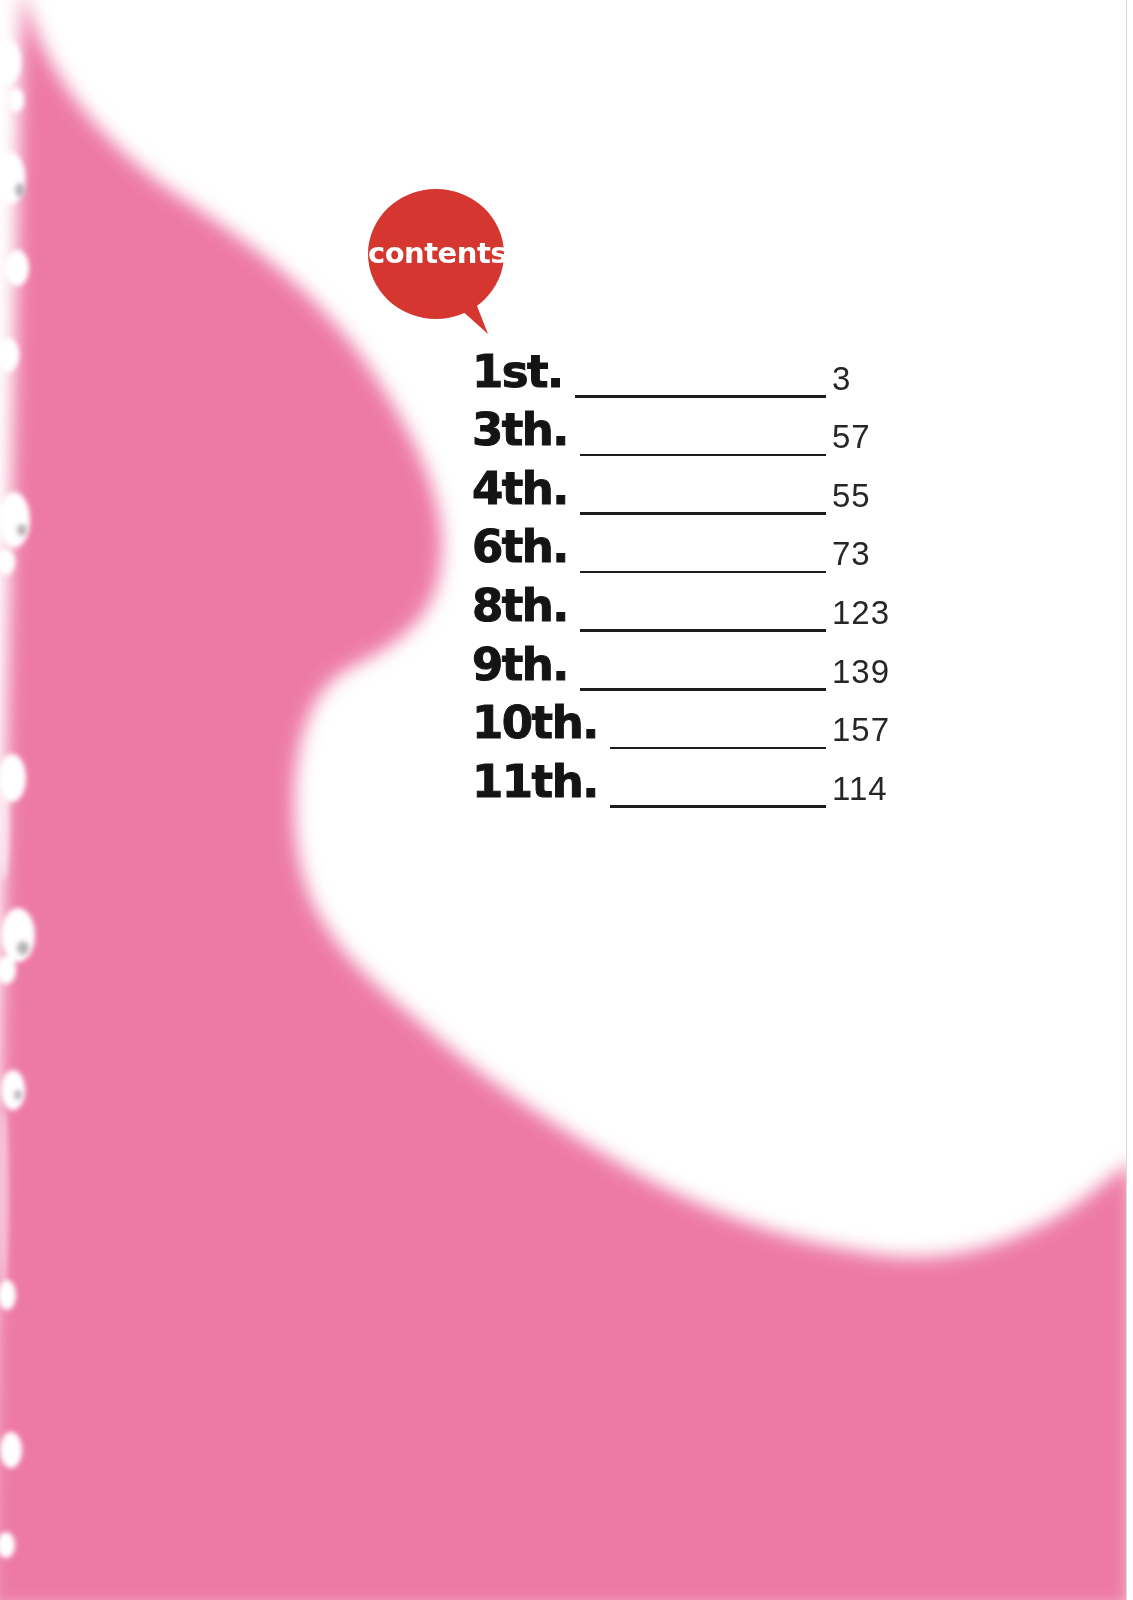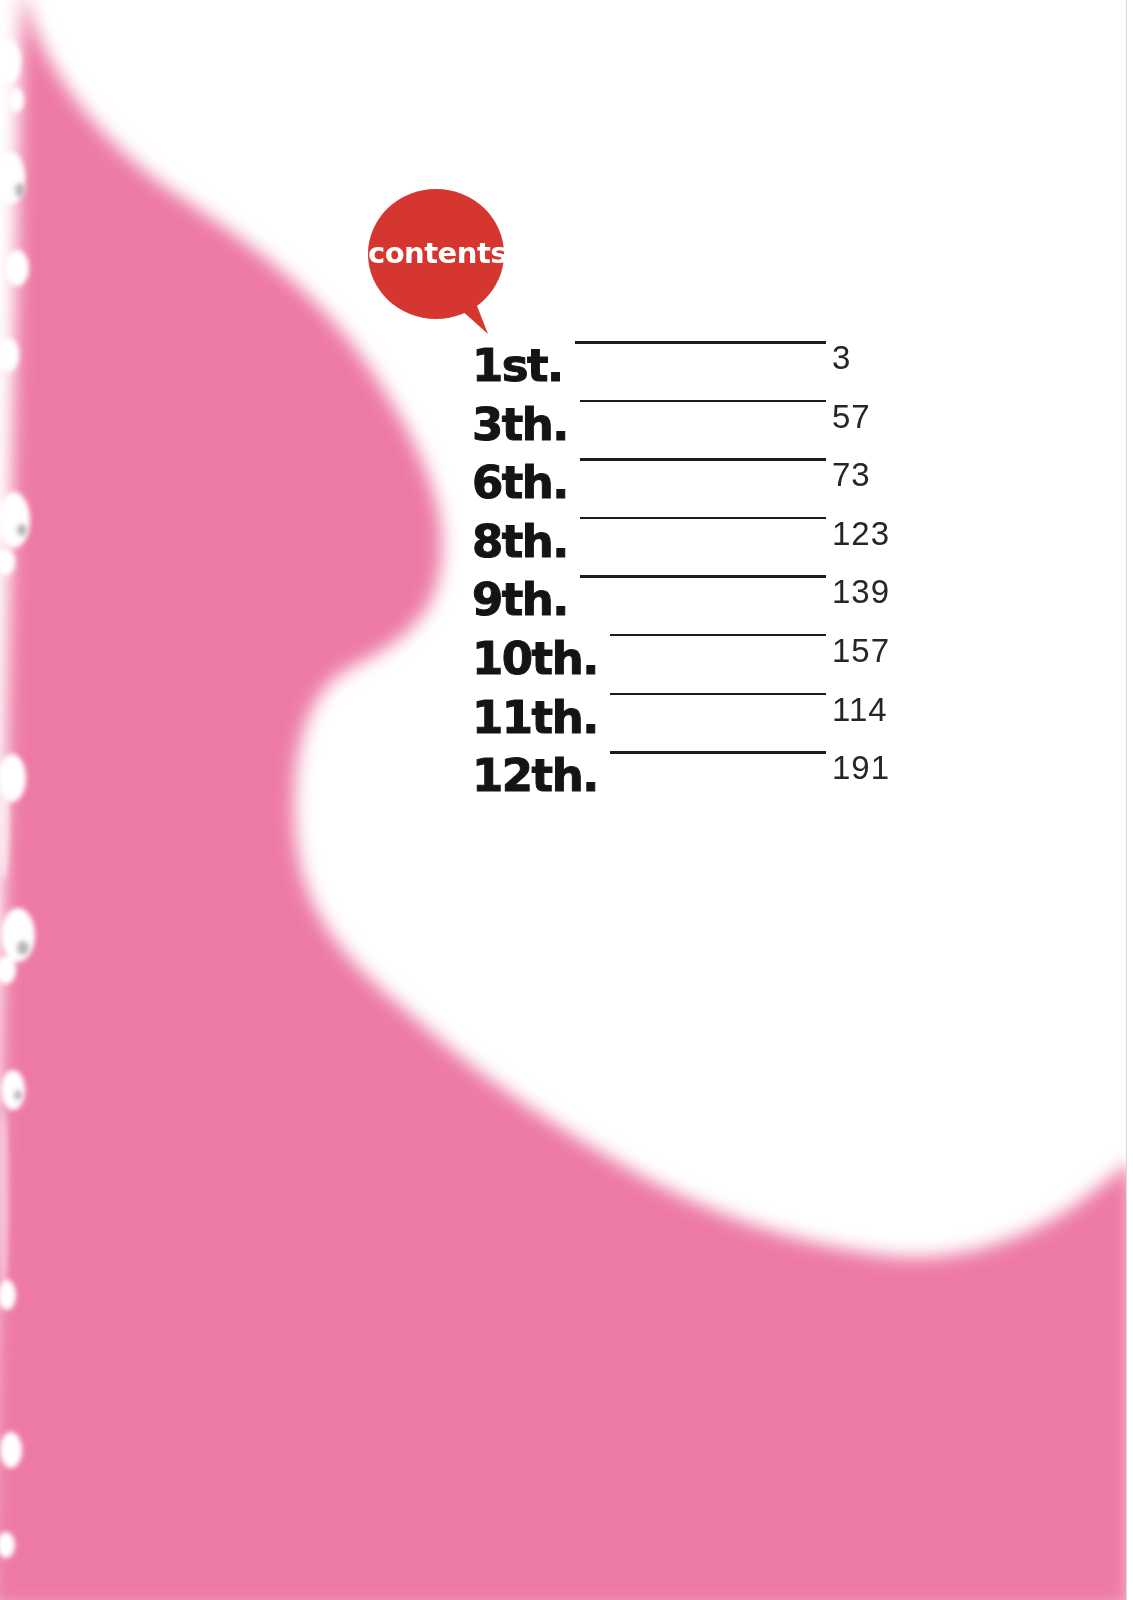"1st." .toc-row { align-items: flex-start -> flex-end }
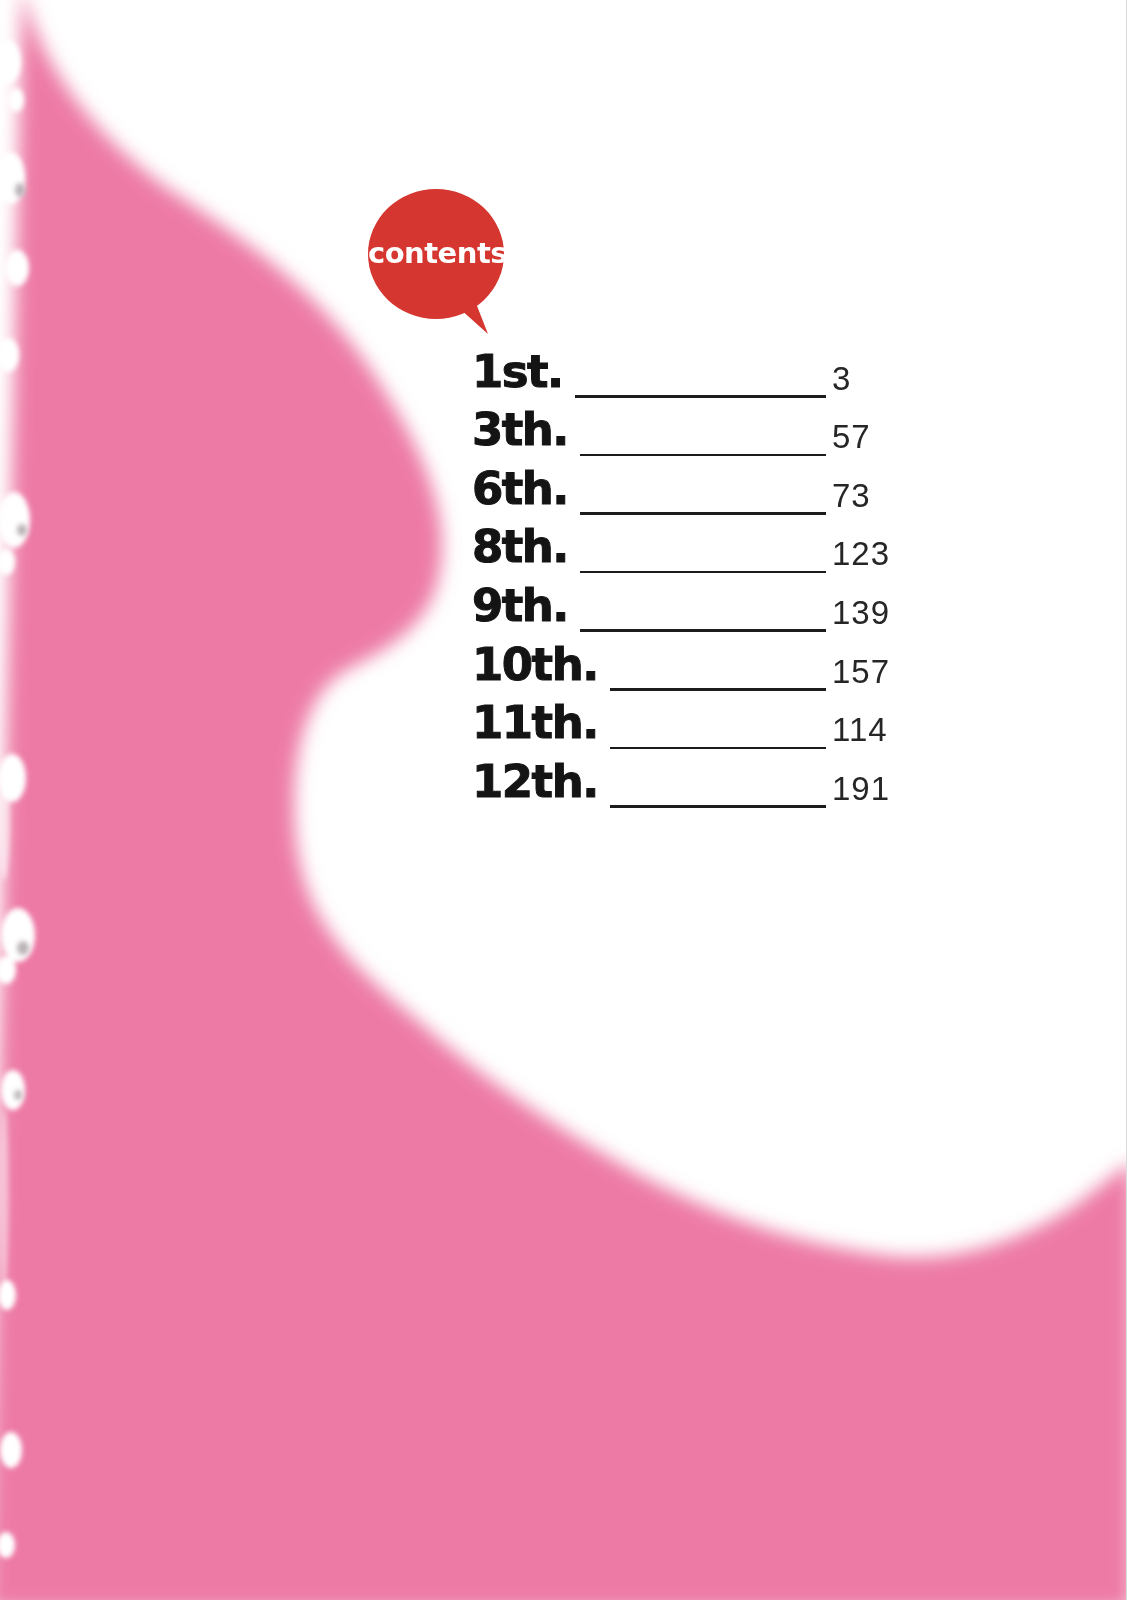"4th." div.toc-row { html: none -> <div> <span>4th.</span> <span></span> <span>55</span> </div> }
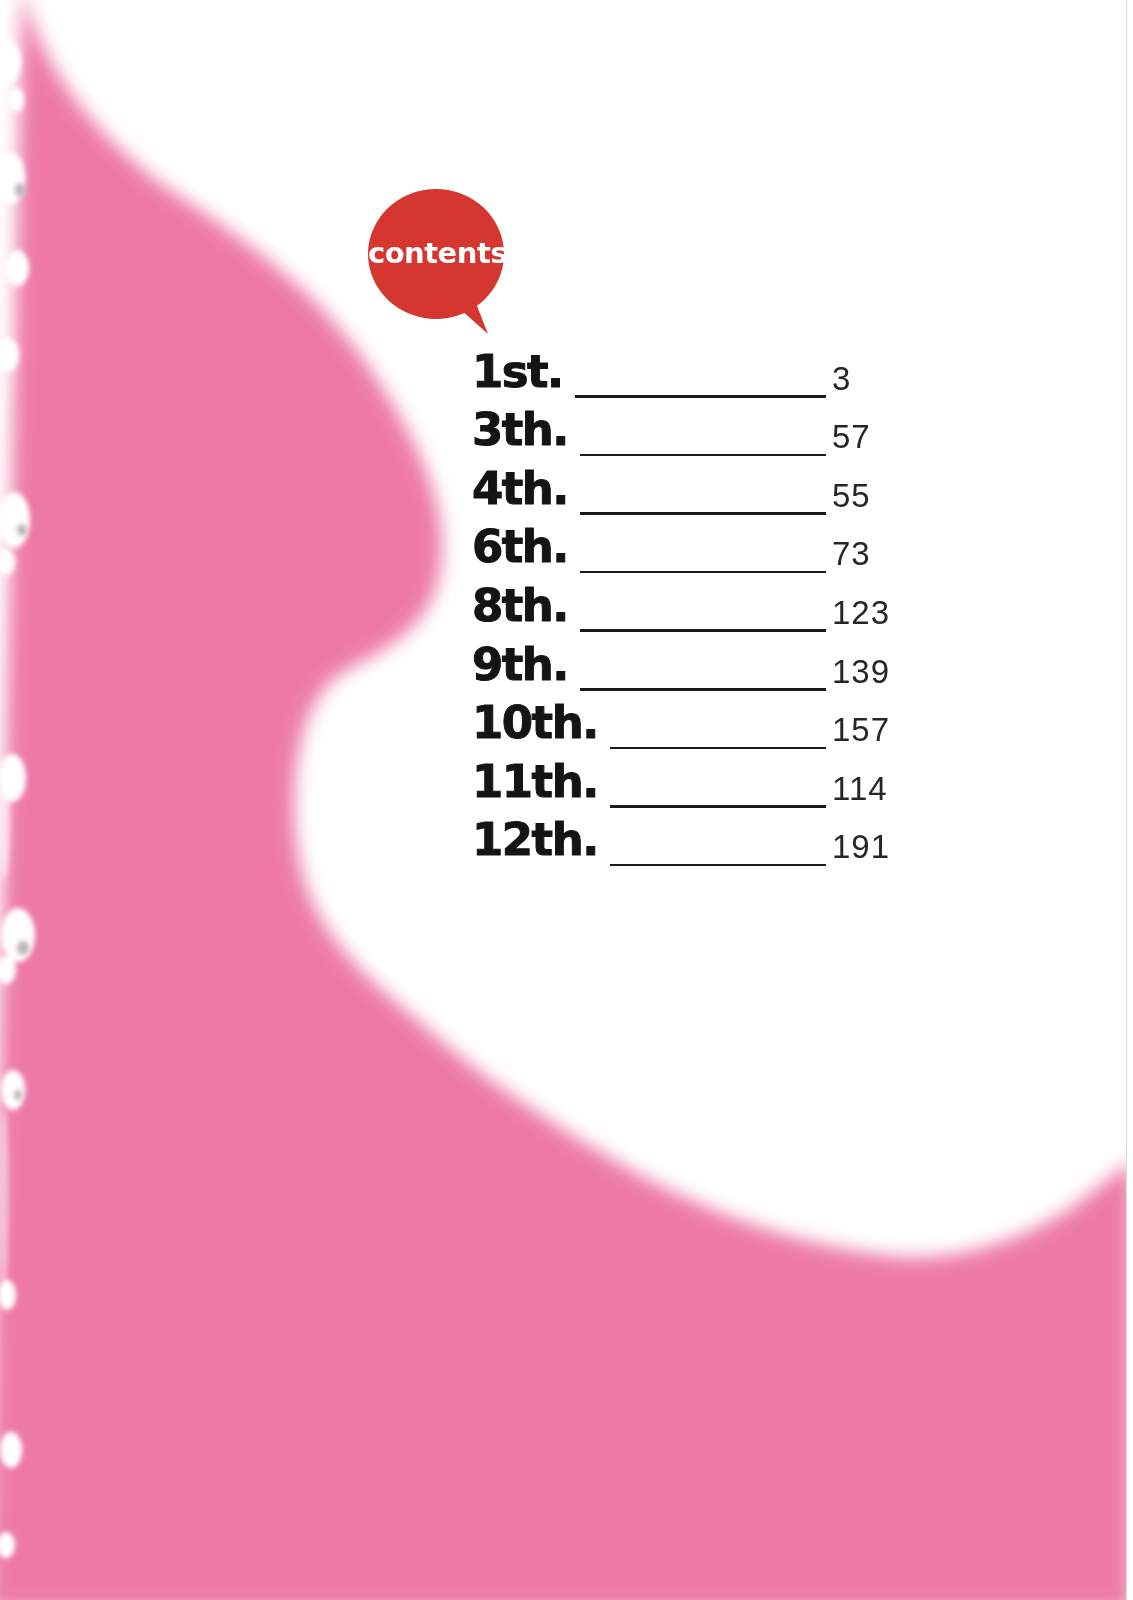"12th." div.toc-row { html: <div> <span>12th.</span> <span></span> <span>191</span> </div> -> none }
